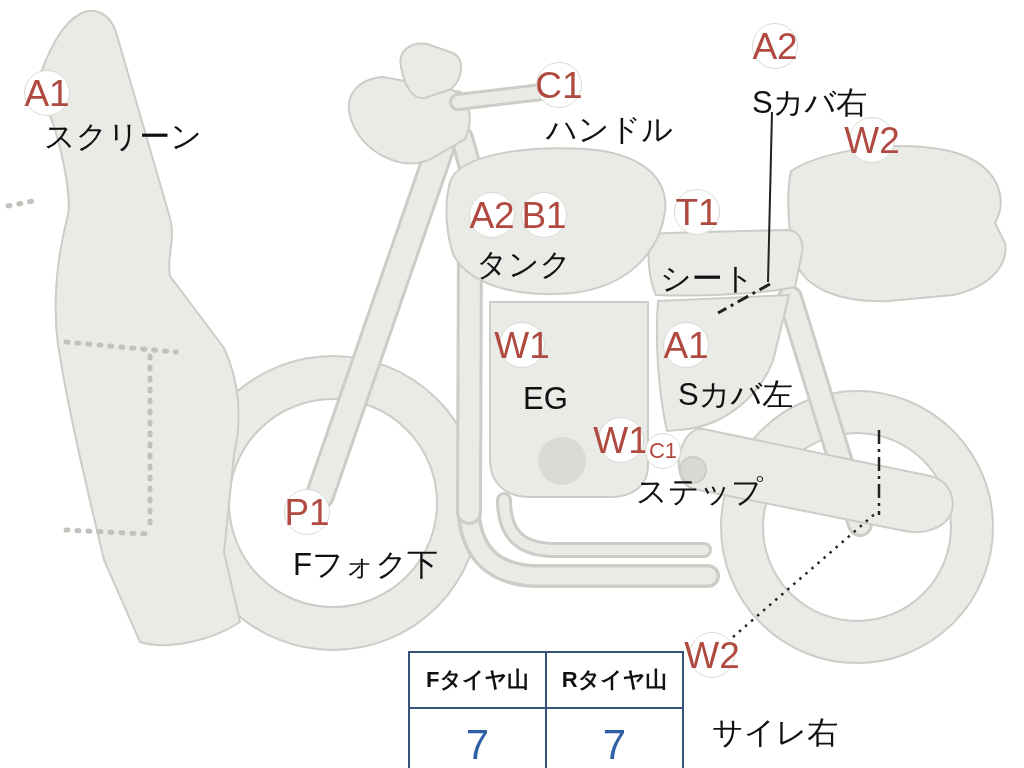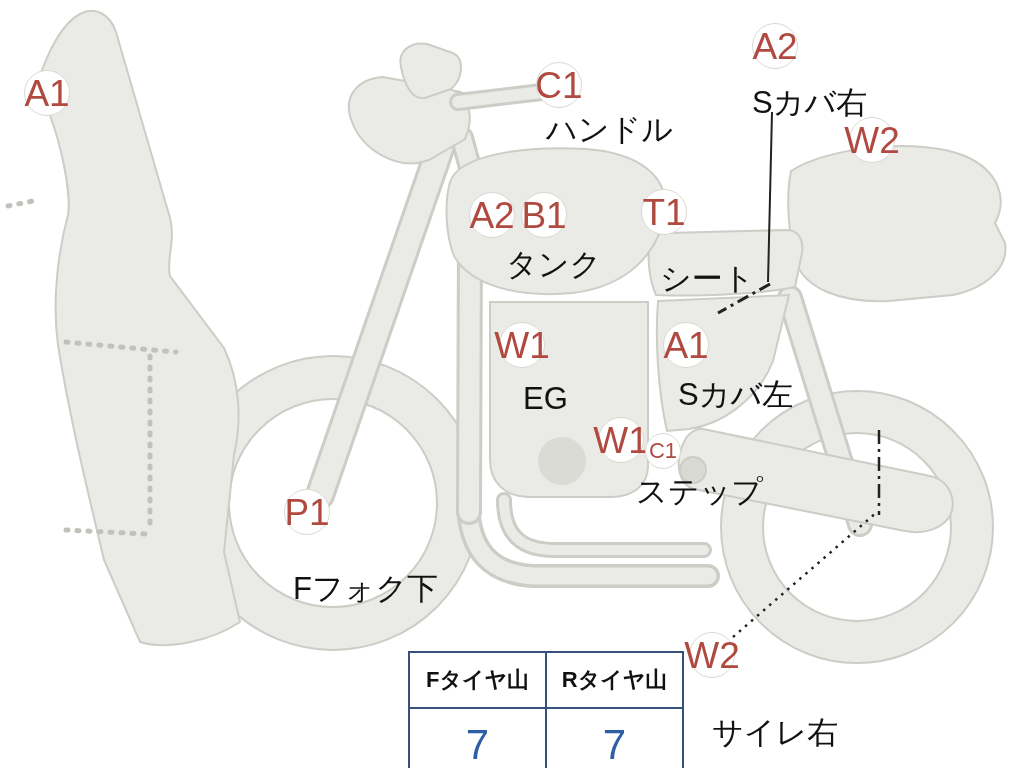"スクリーン" div.part { html: none -> <div>スクリーン</div> }
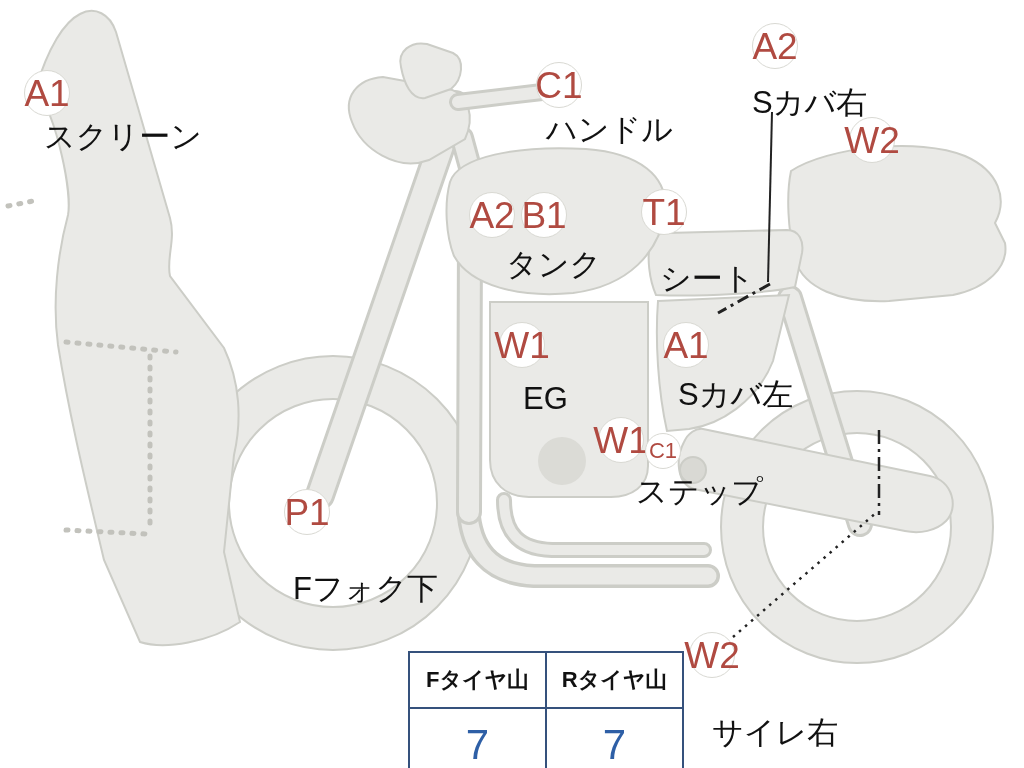"T1" div.code { left: 641px -> 674px }
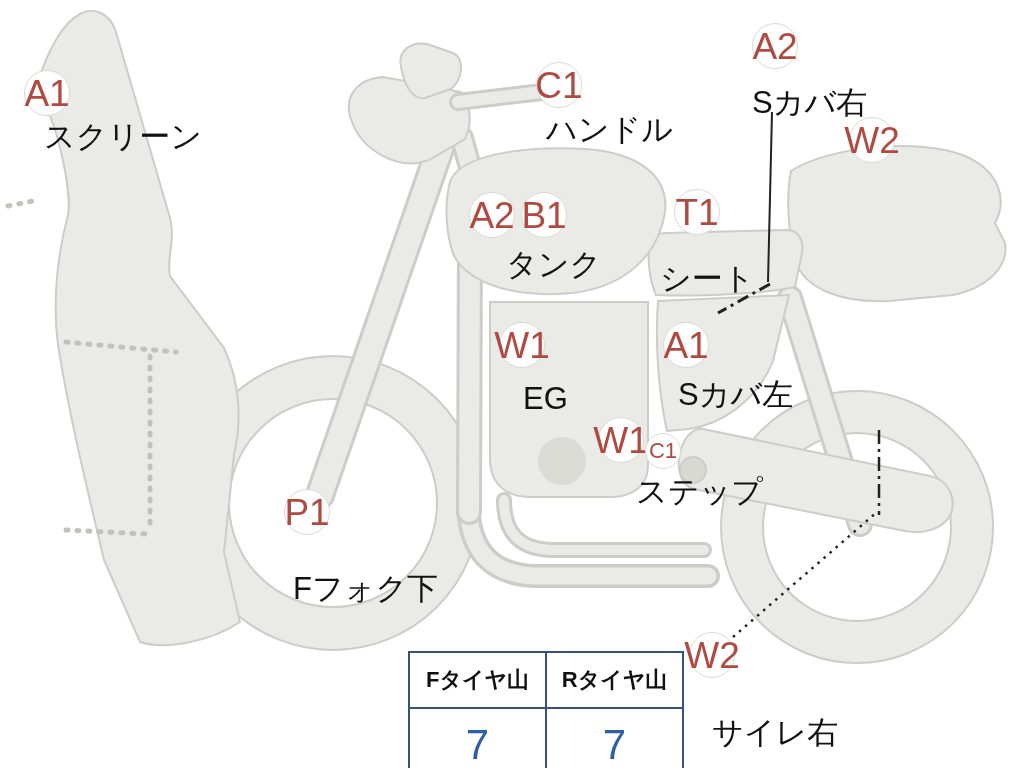"タンク" div.part { left: 506px -> 476px }
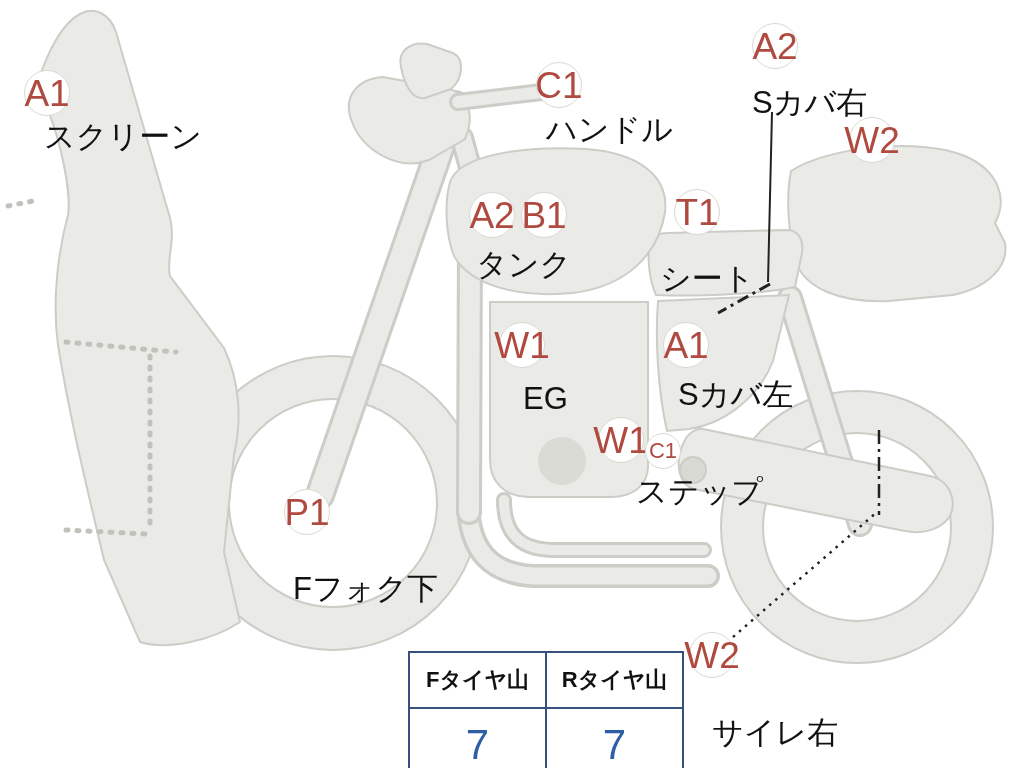"Fフォク下" div.part { top: 572px -> 548px }
